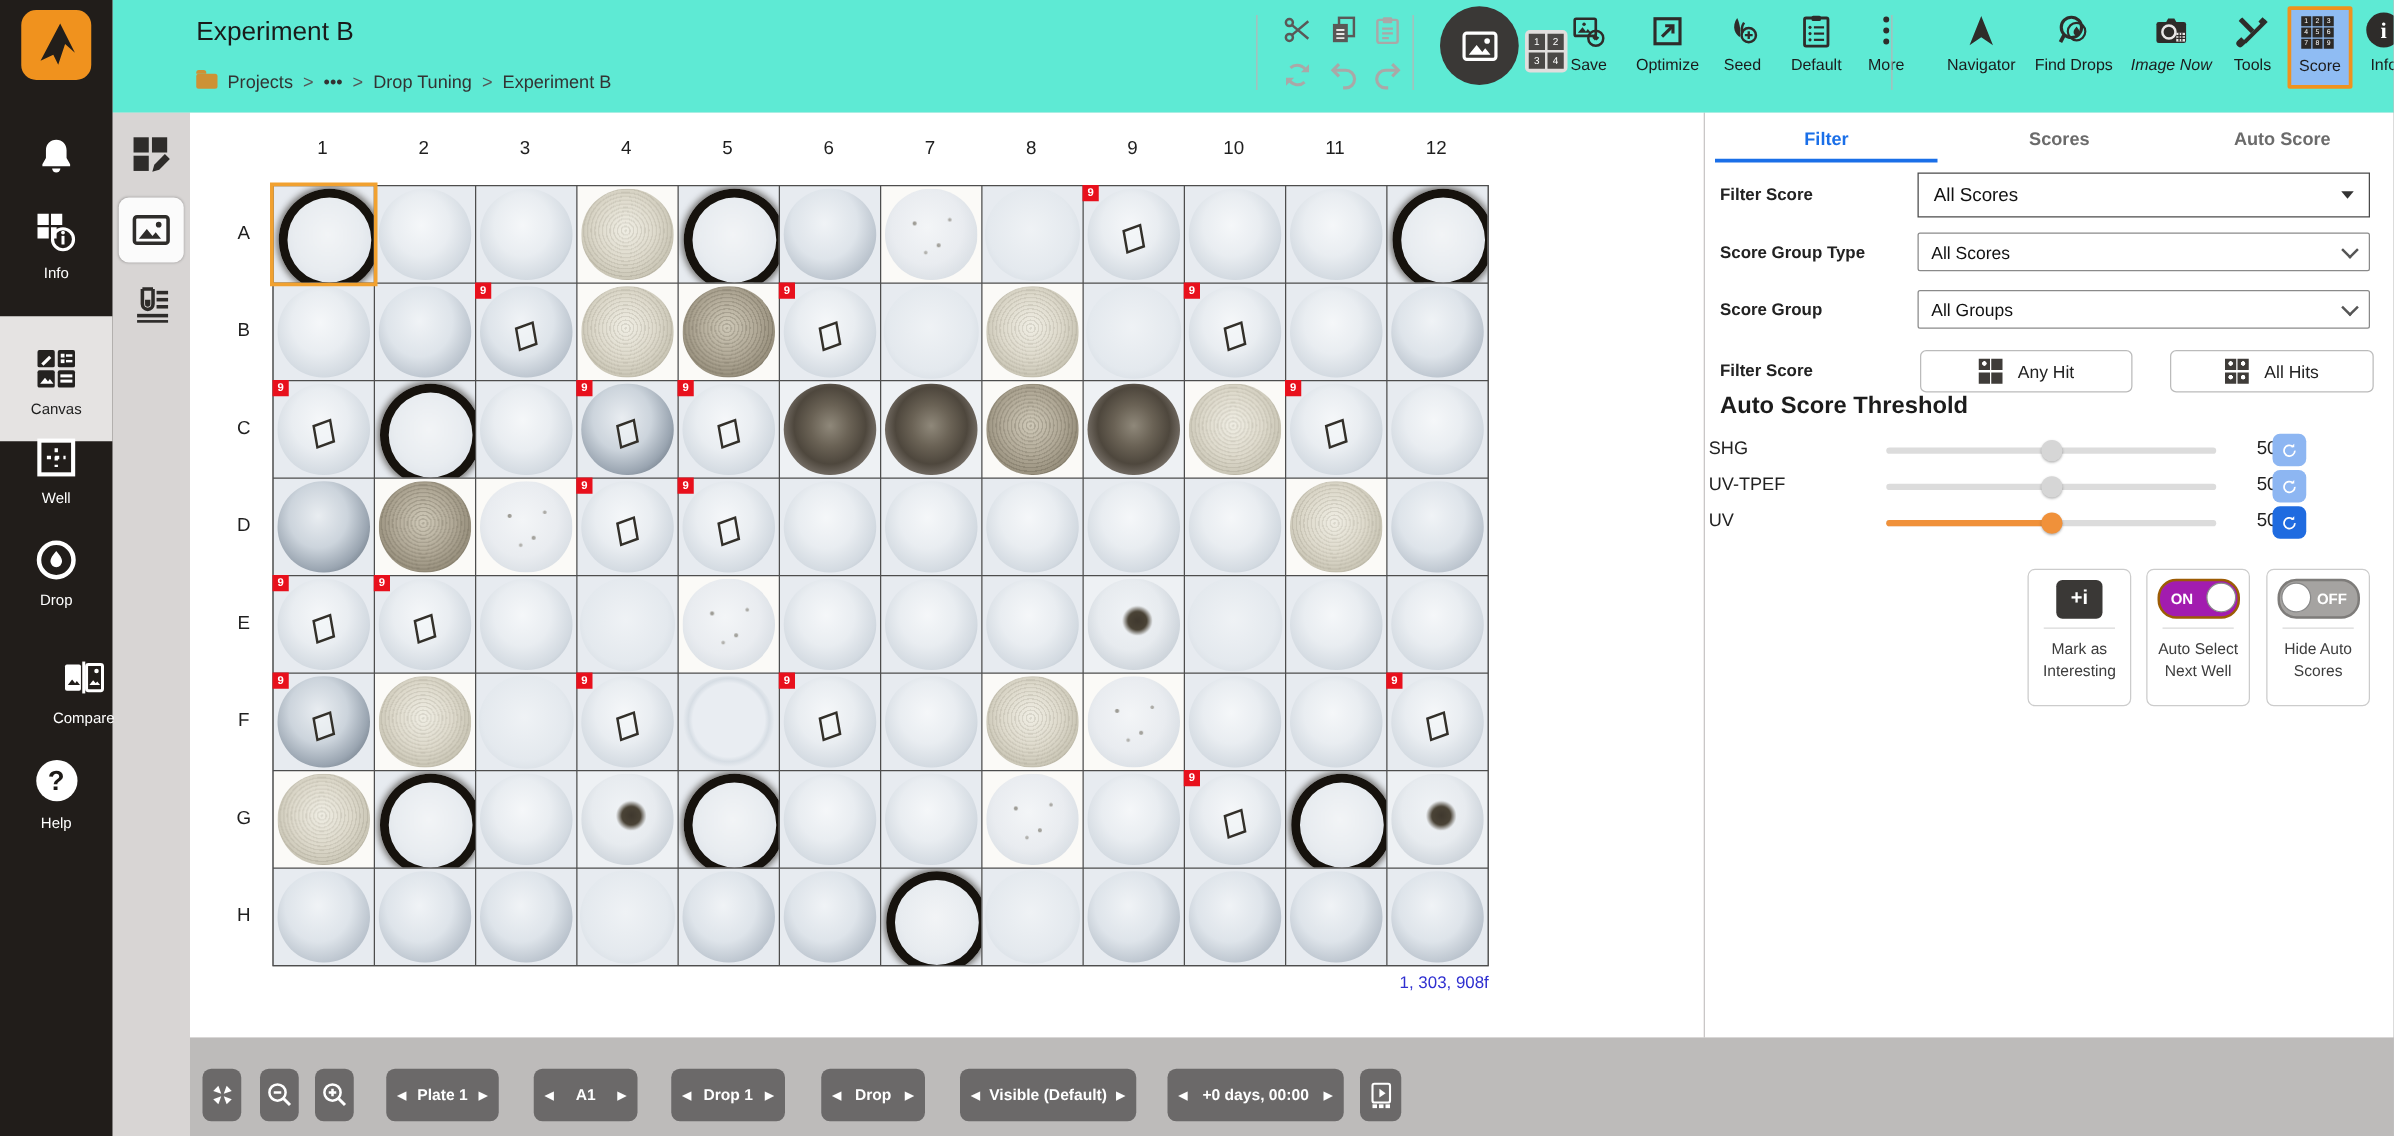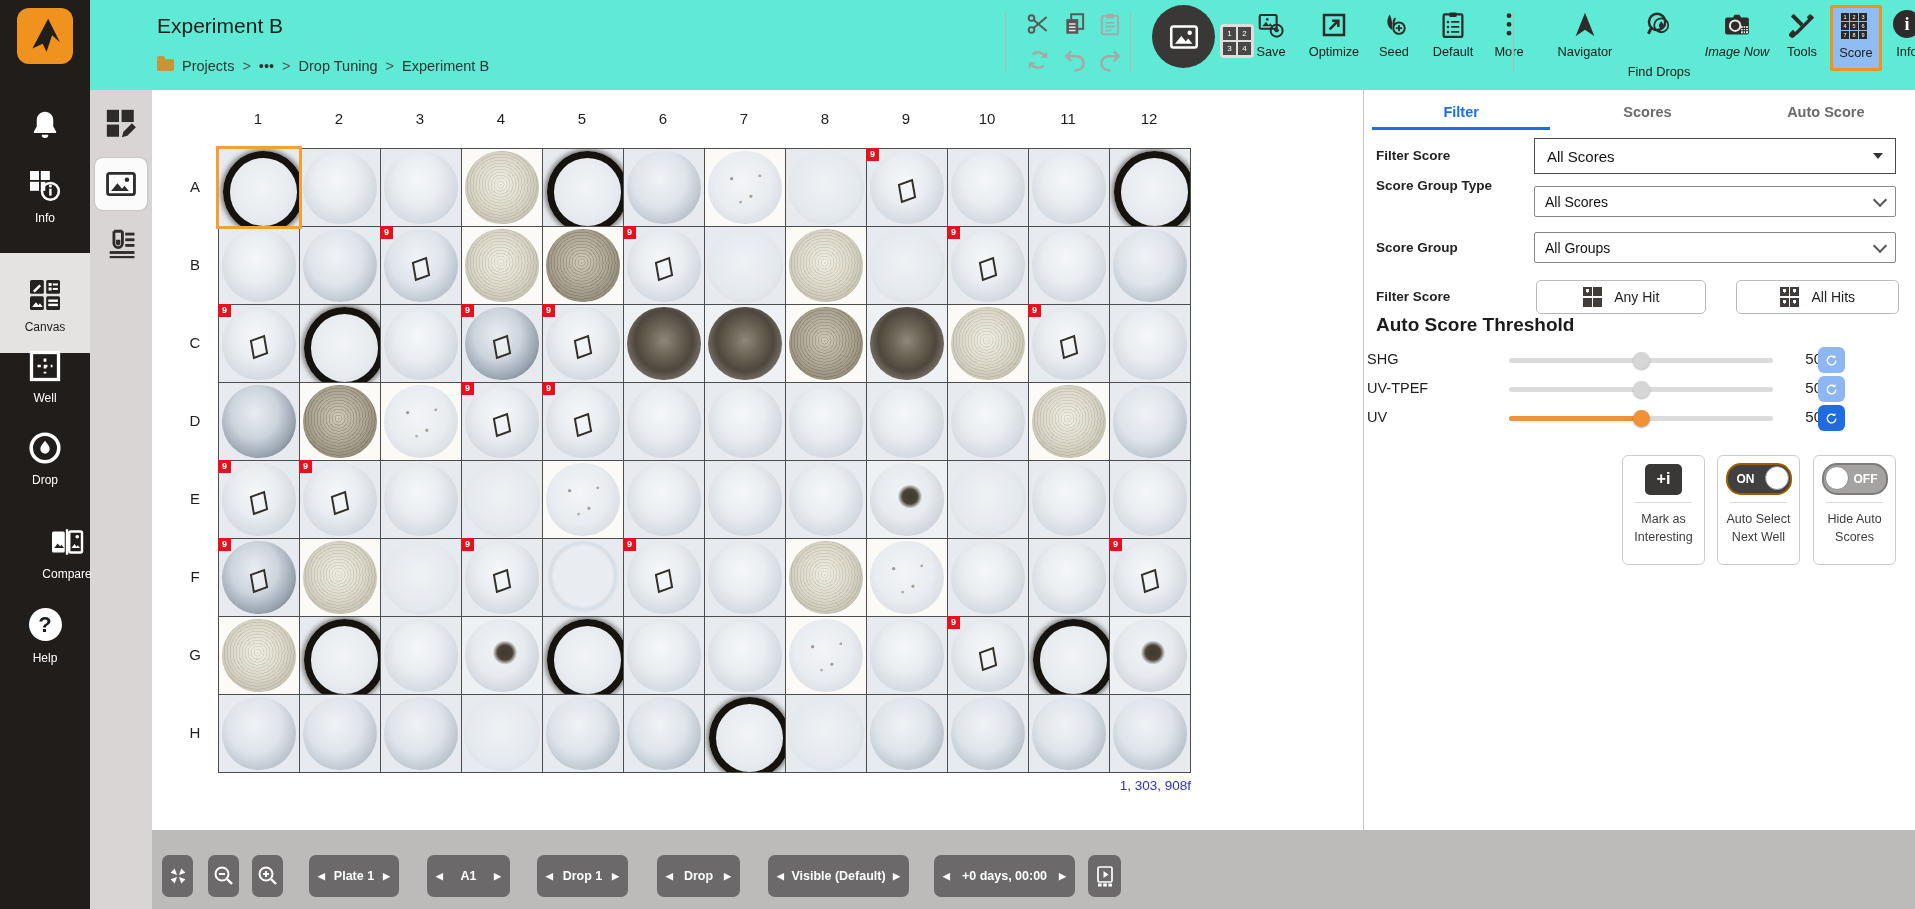"Find Drops" div.tbbtn { gap: 20px -> none }
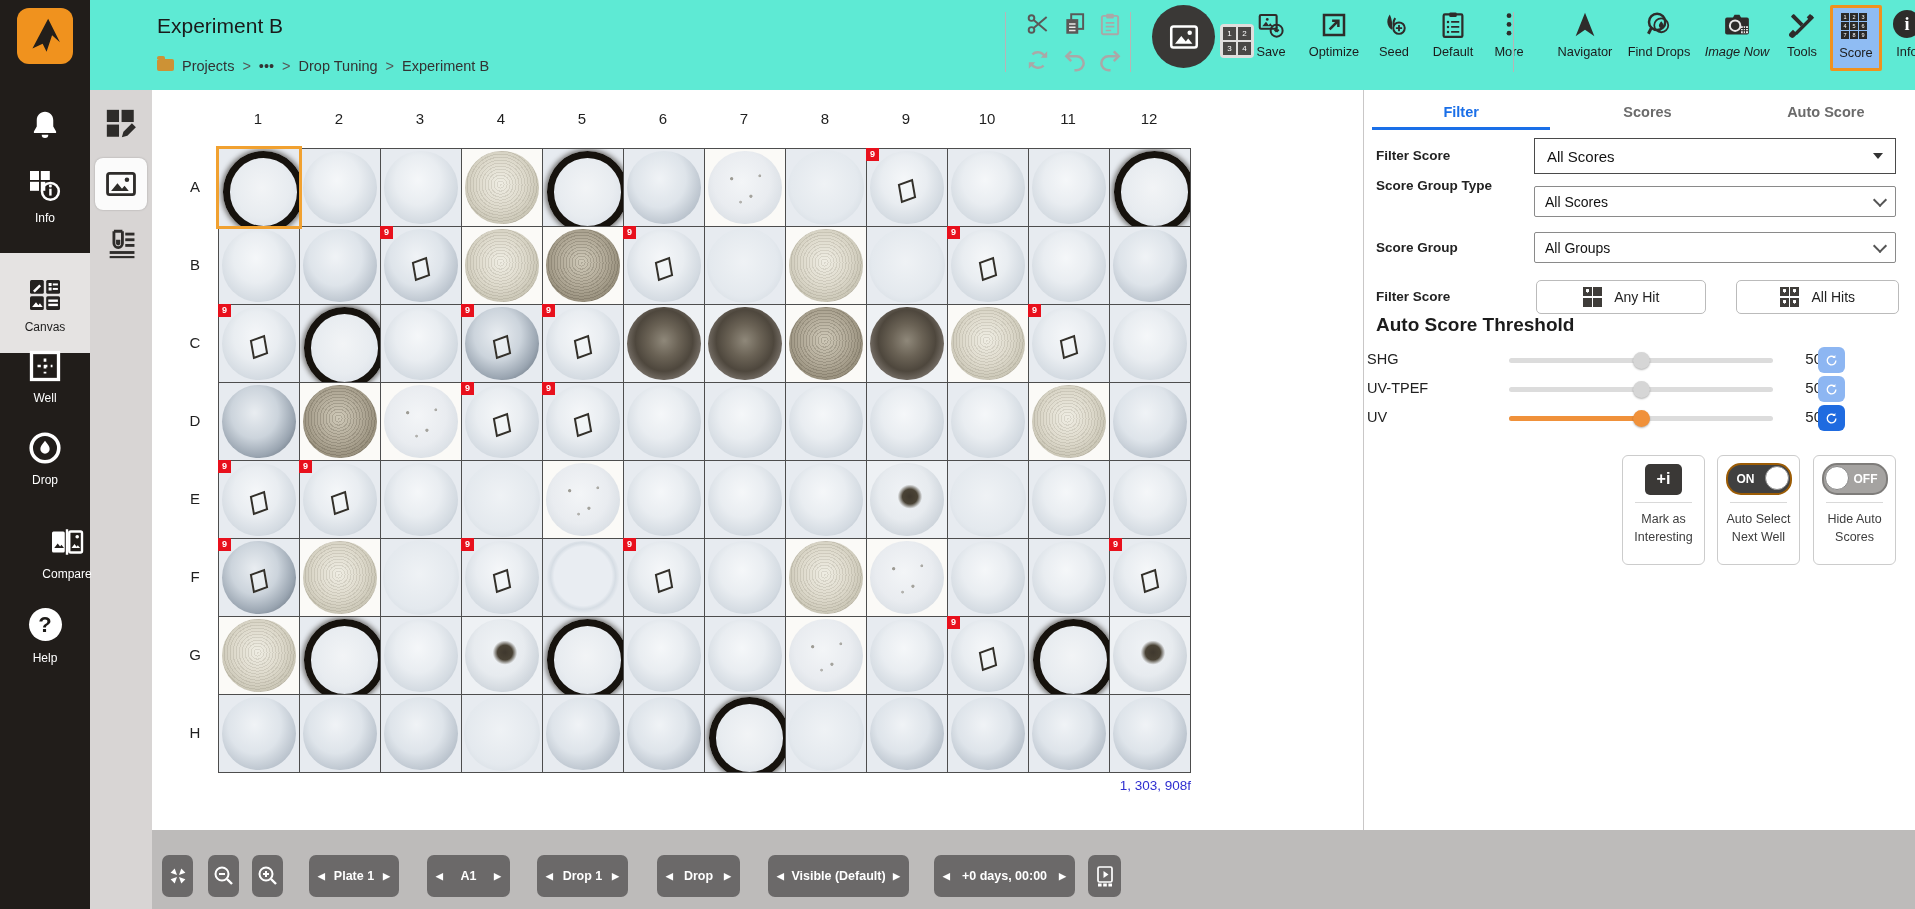"Score Group Type" div.form-label { top: 88px -> 104px }
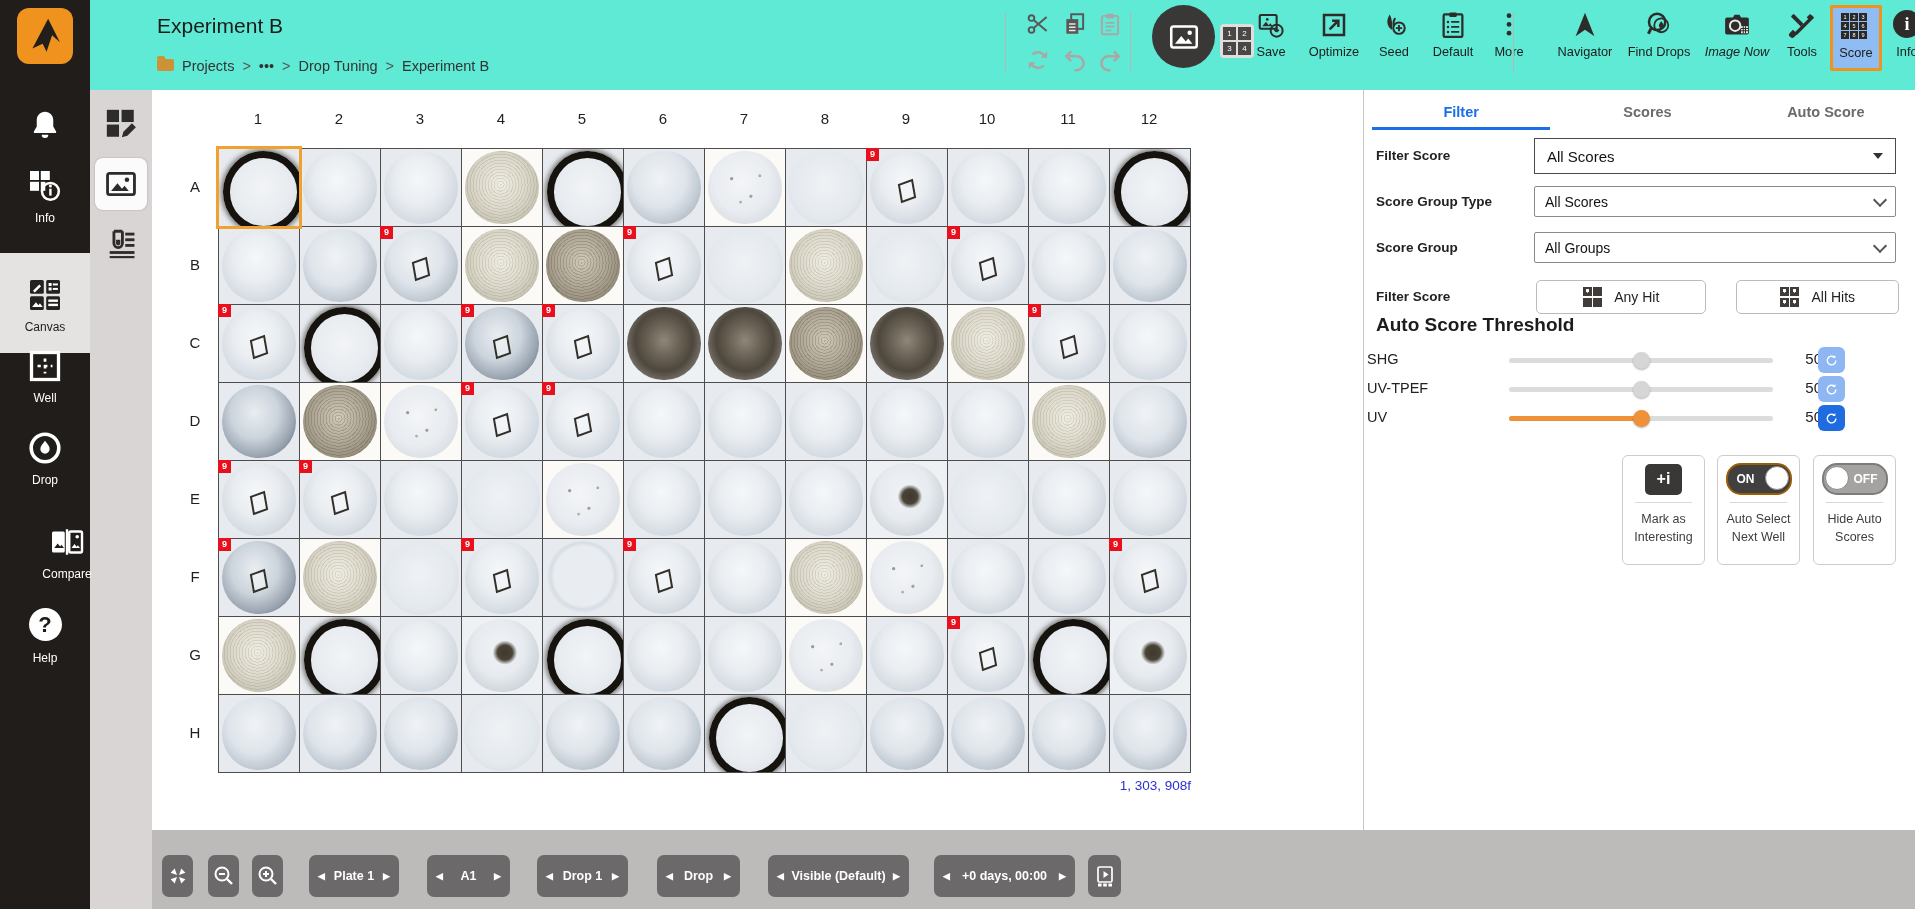"ON" .pill.on { background: #404040 -> #a21caf }
